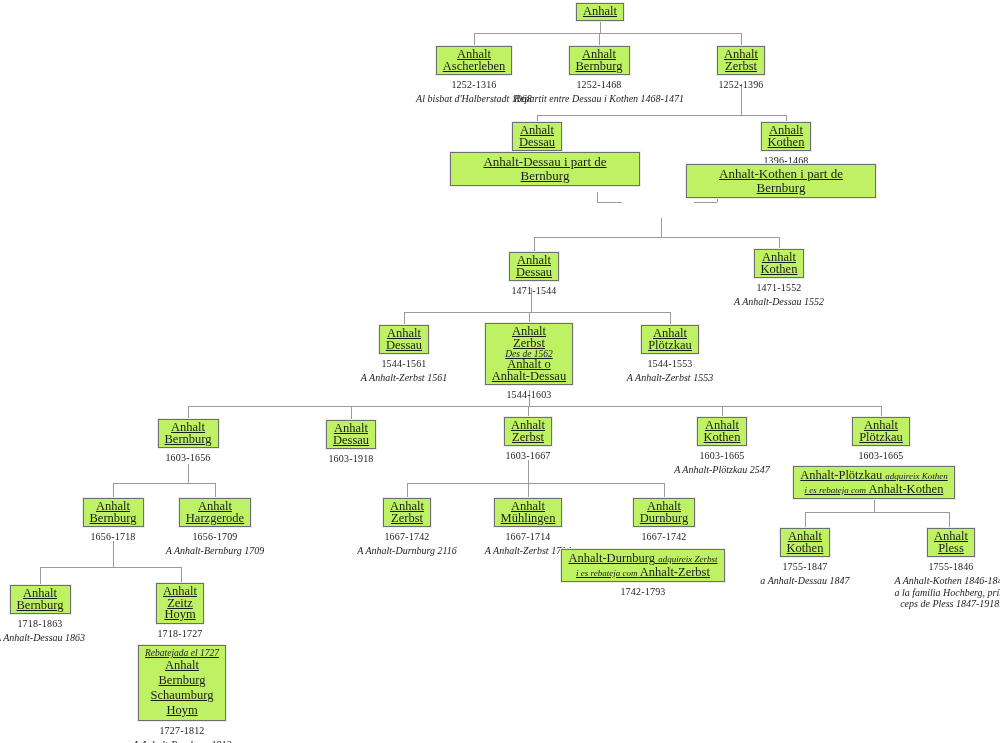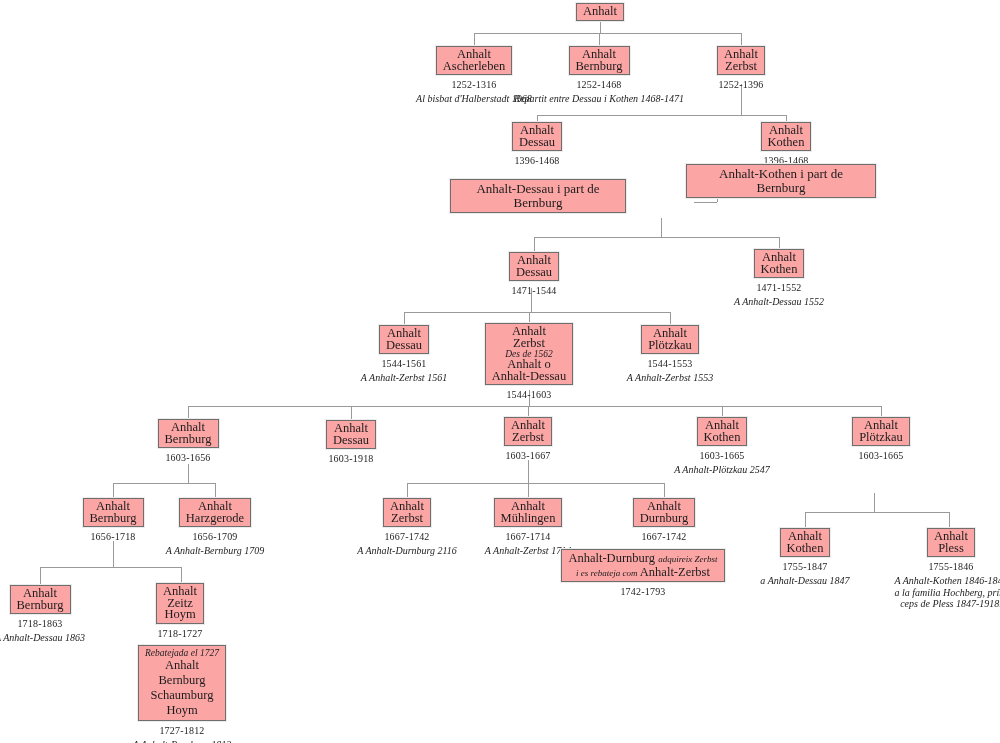"Anhalt" .tbox { background: #fca5a5 -> #bef264; text-decoration: none -> underline }
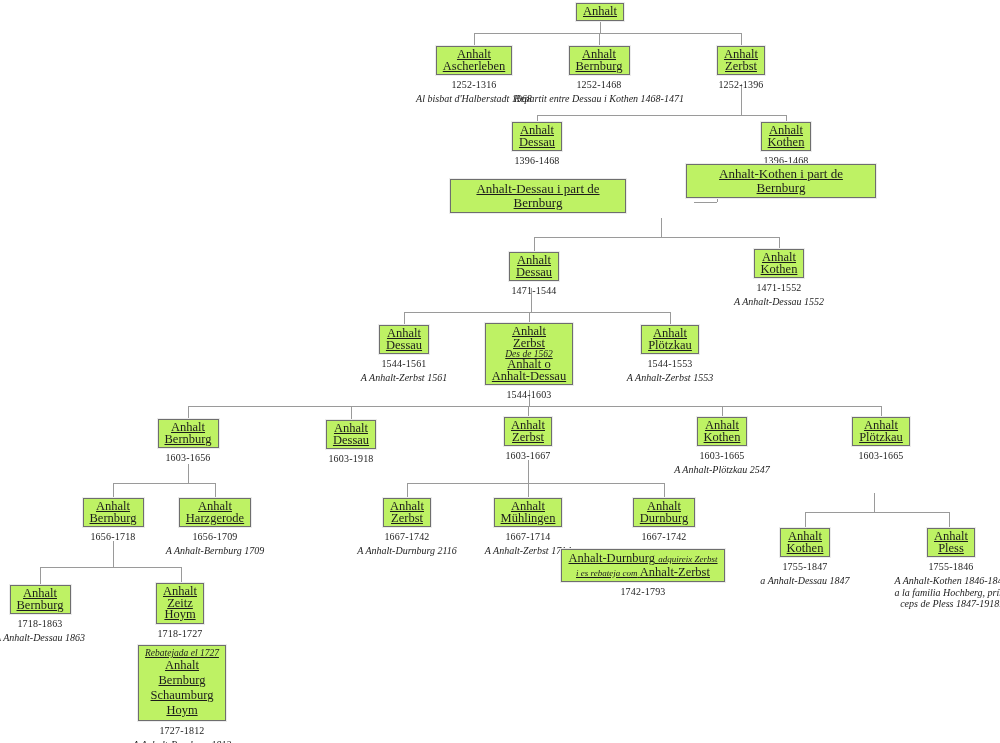"Anhalt-Dessau i part de Bernburg" div.node { top: 179px -> 152px; width: 176px -> 190px }
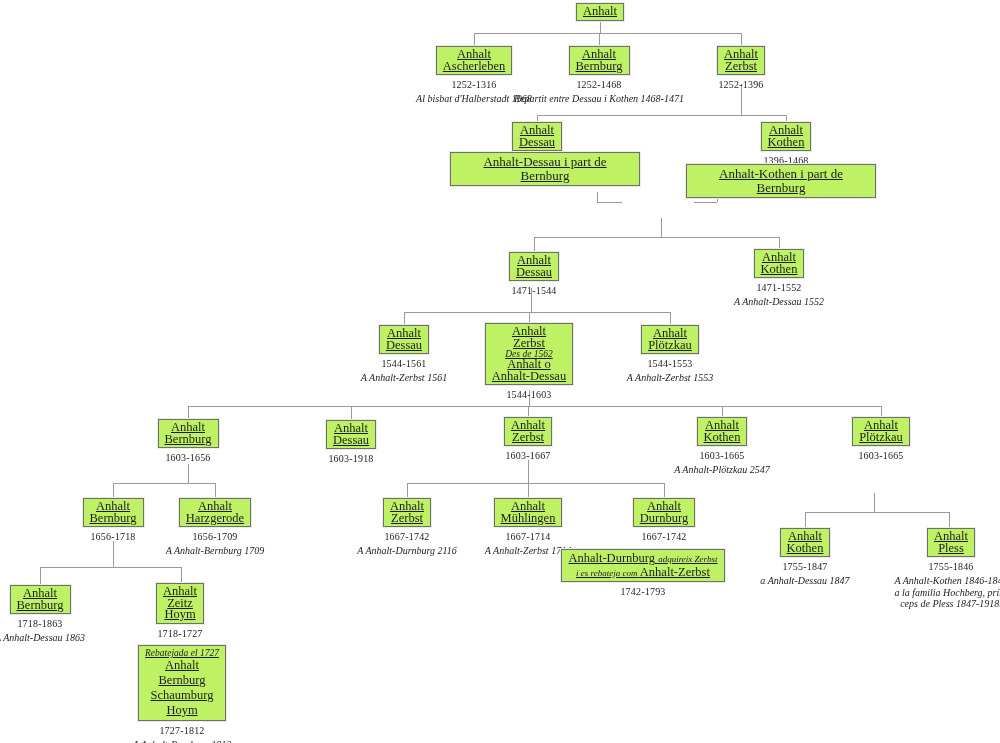"Anhalt-Plötzkau adquireix Kothen" div.node { html: none -> <div> <div> <span><span>Anhalt-Plötzkau</span> <span>adquireix Kothen</span></span> <span><span>i es rebateja com</span> <span>Anhalt-Kothen</span></span> </div> </div> }
